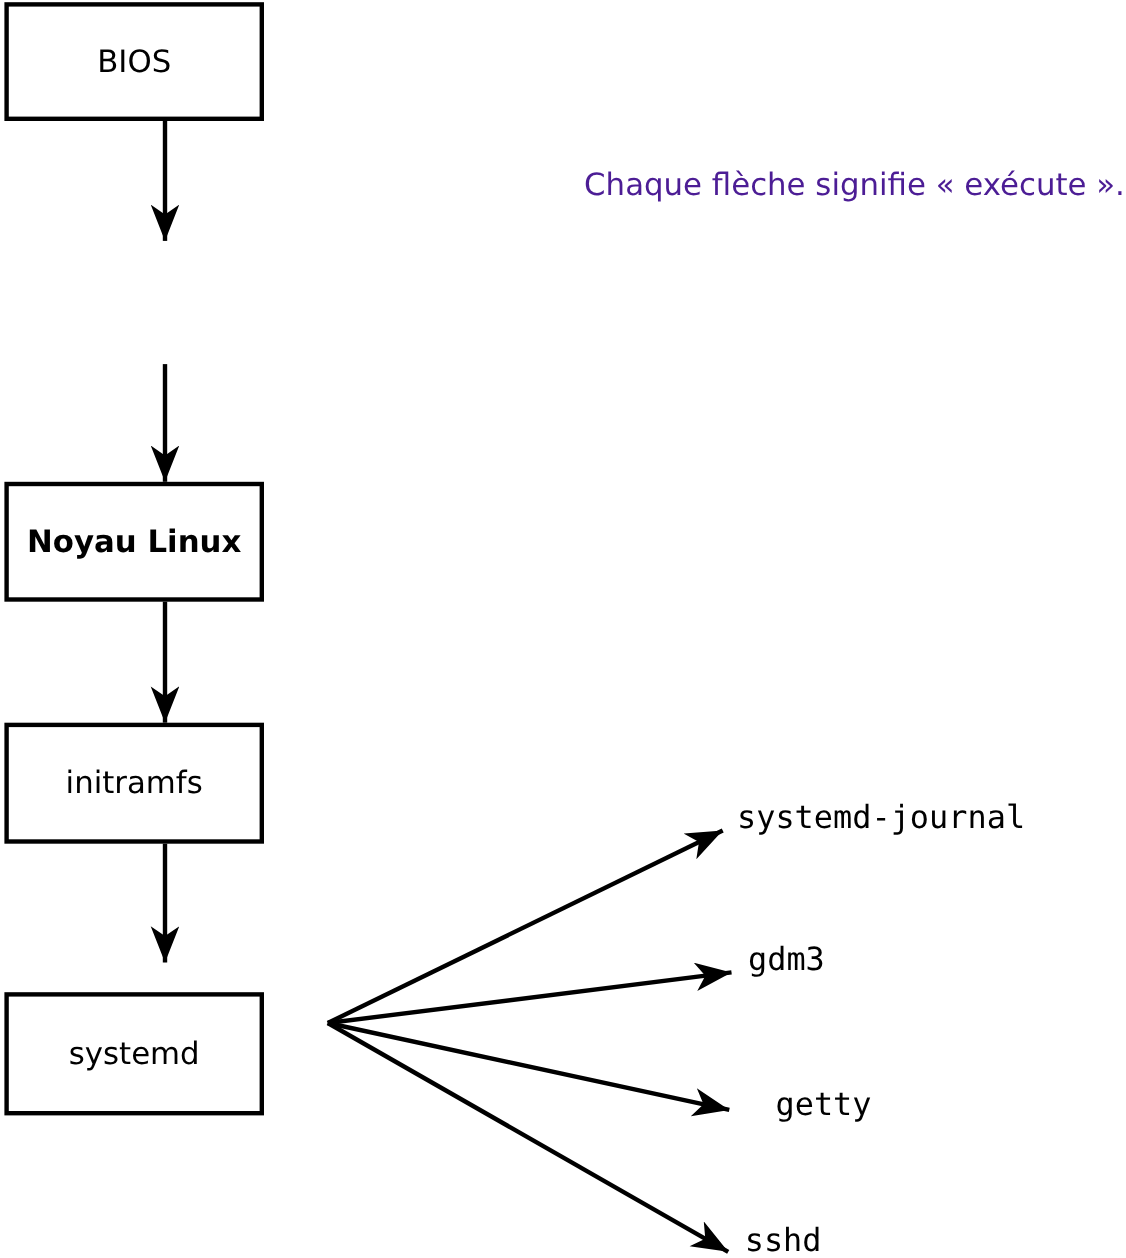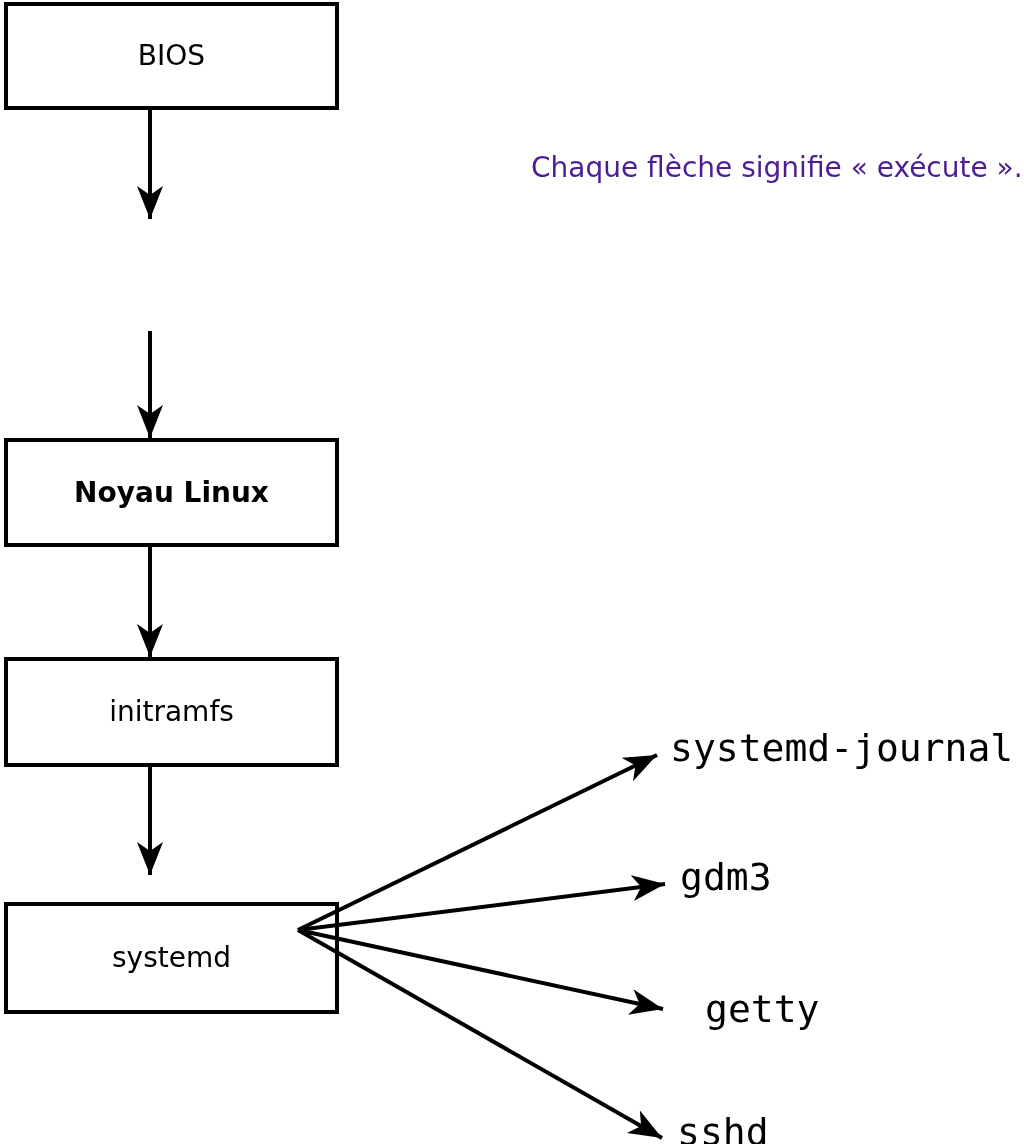"BIOS" .box { width: 335px -> 236px }
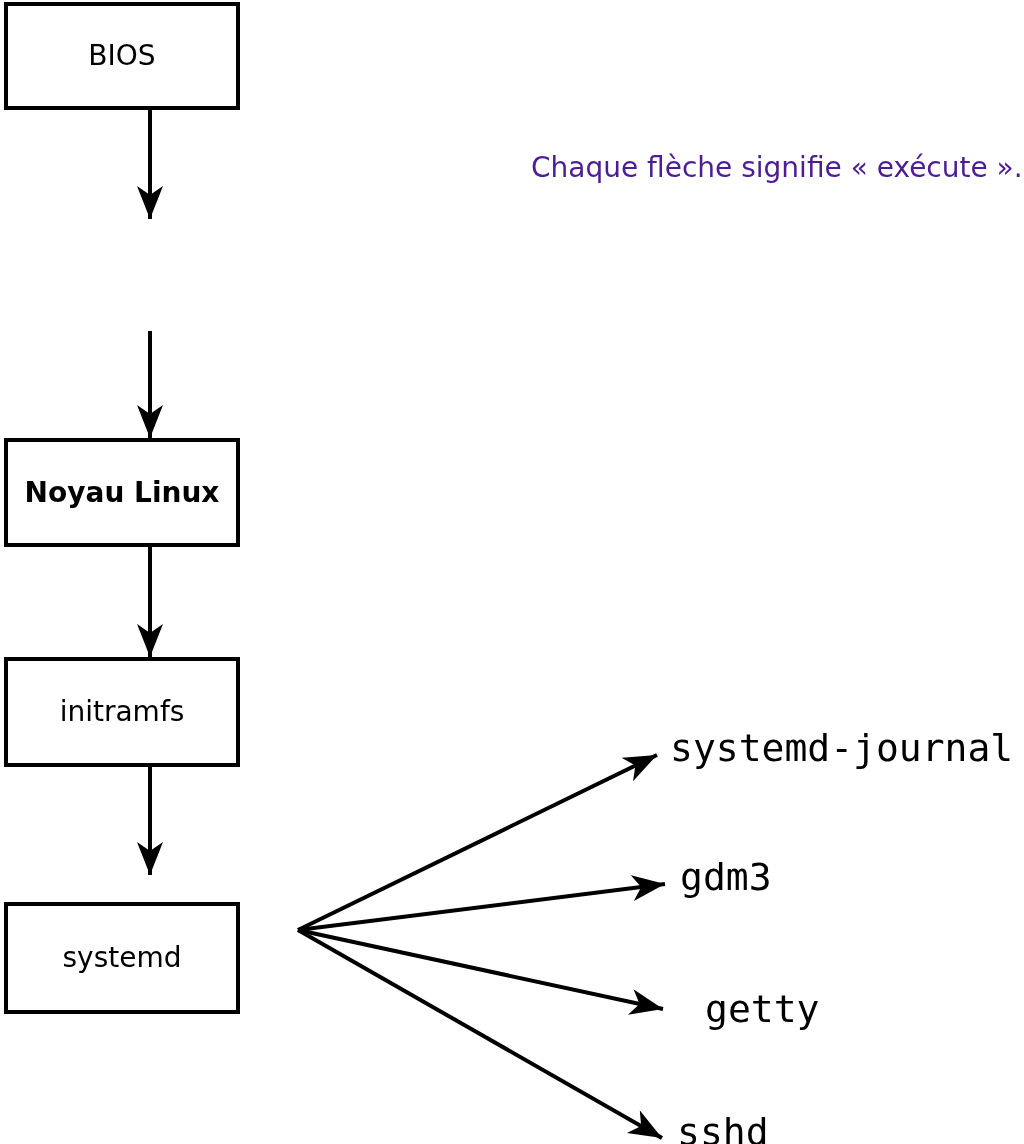"systemd-journal" .proc-label { font-size: 38px -> 29px }
